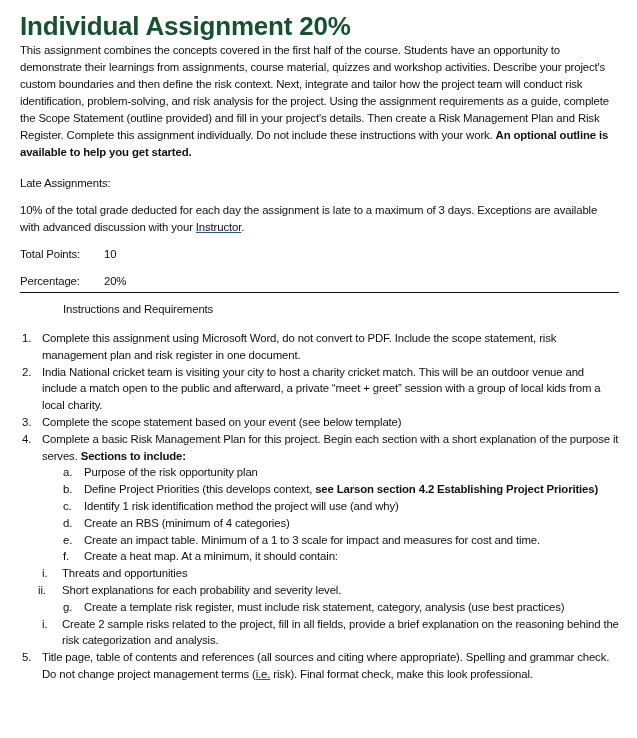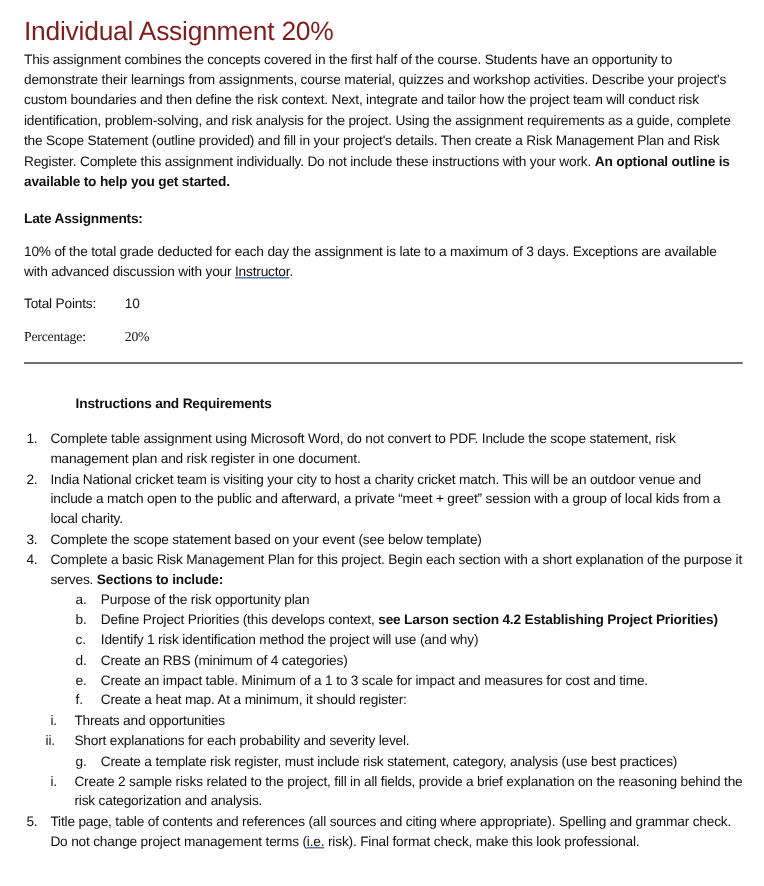"Individual Assignment 20%" .title { color: #7f1d1d -> #14532d; font-size: 22px -> 26px; font-weight: normal -> bold }
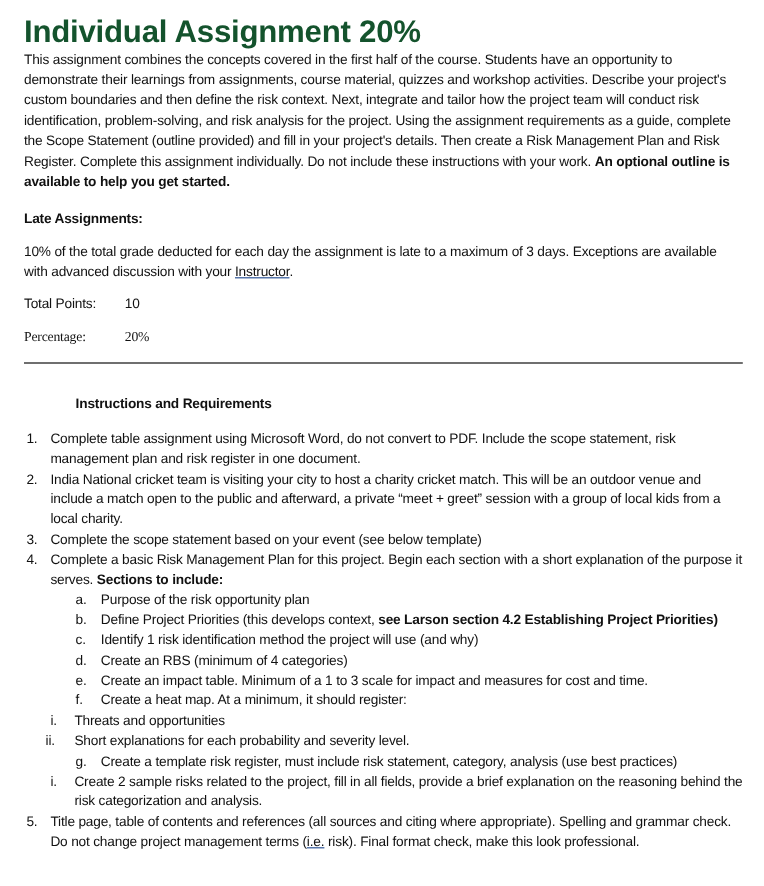"Late Assignments:" .section-label { font-weight: bold -> normal }
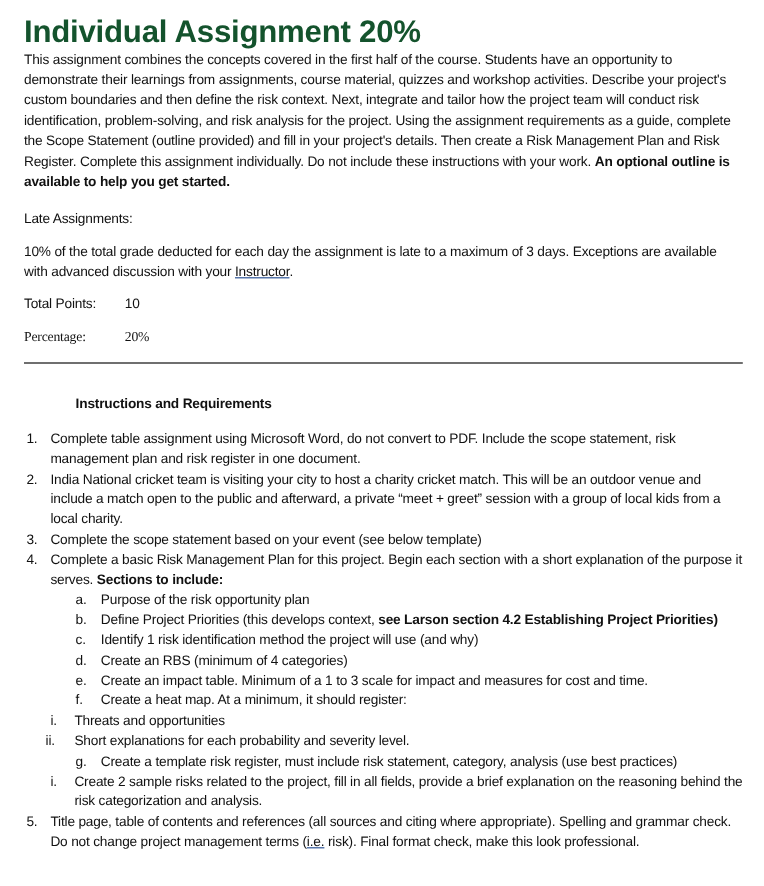"Percentage:" .kv.rule { font-family: Liberation Serif, serif -> none; padding-bottom: 12px -> 2px }
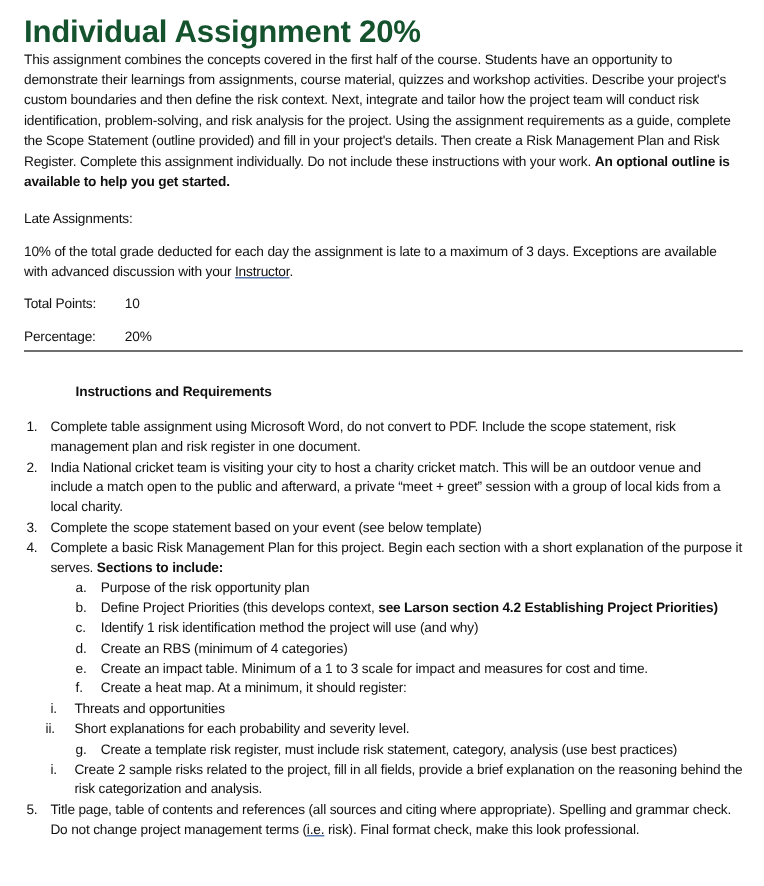"Instructions and Requirements" .instr-head { font-weight: bold -> normal; margin: 26px 0 0 0 -> 8px 0 0 0 }
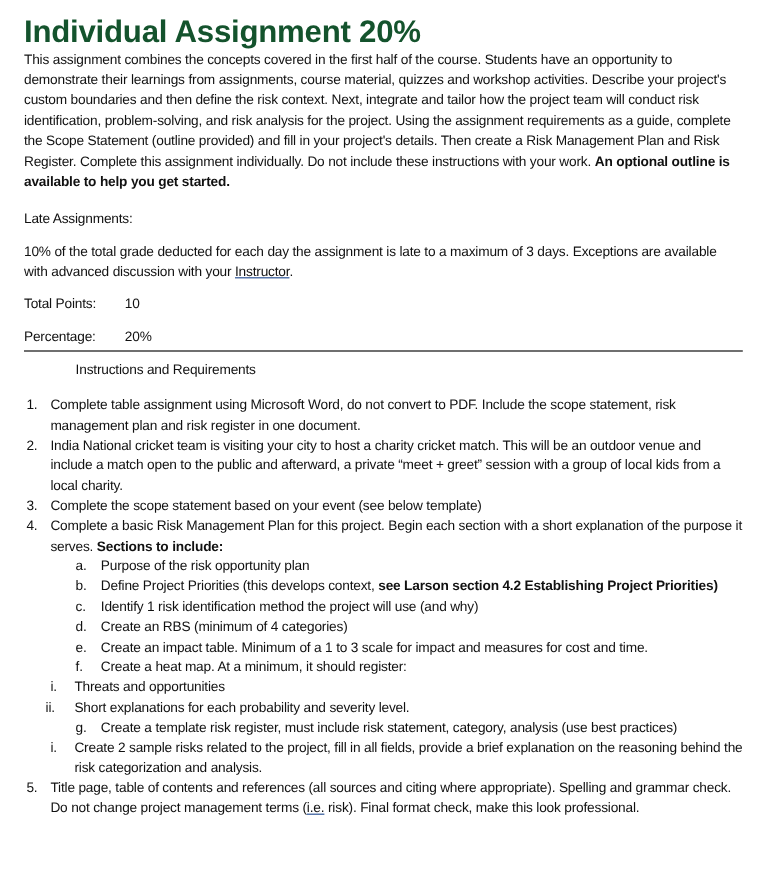"Complete table assignment using" span { text: table -> this }
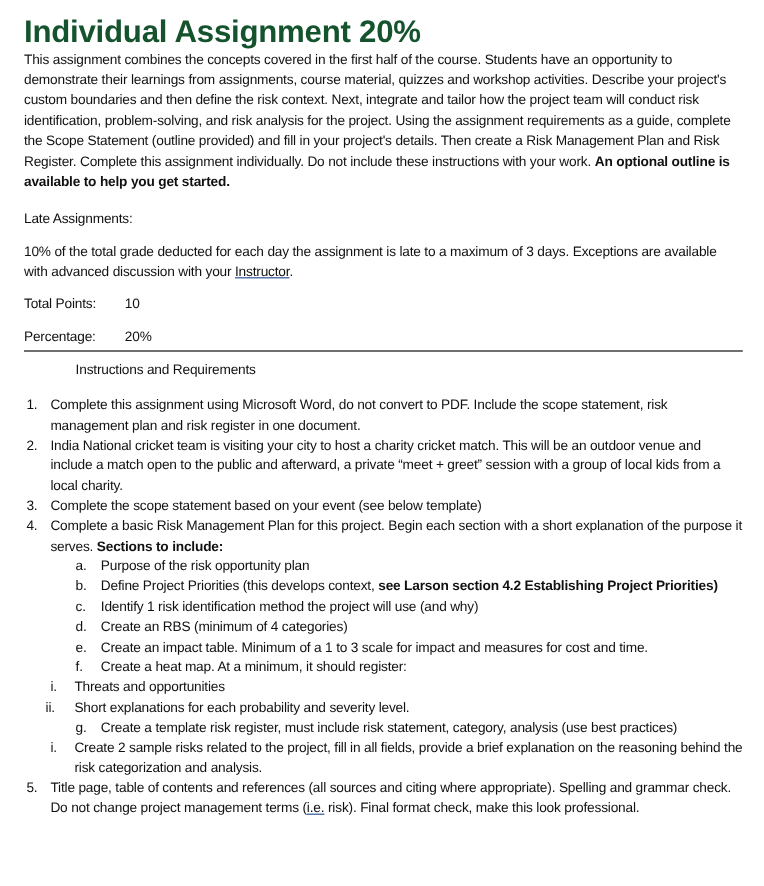"Create a heat map. At" span { text: register -> contain }
